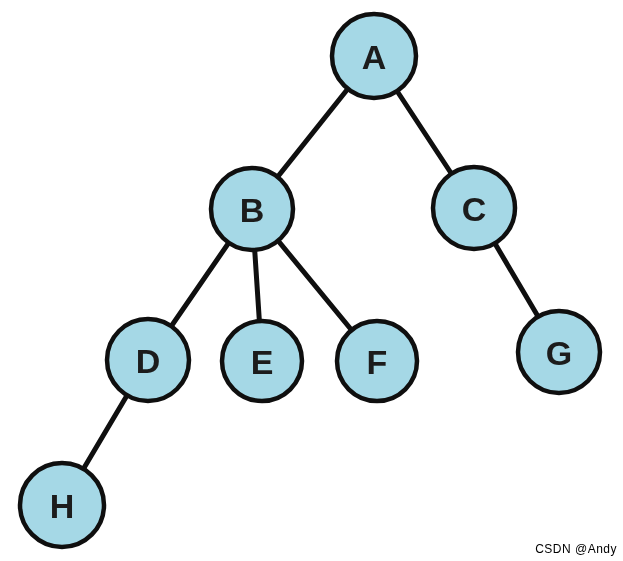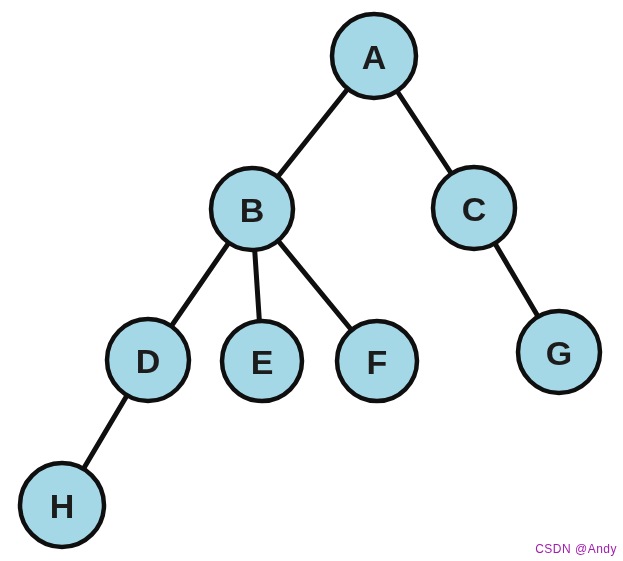"CSDN @Andy" div.watermark { color: #a21caf -> #000000 }
